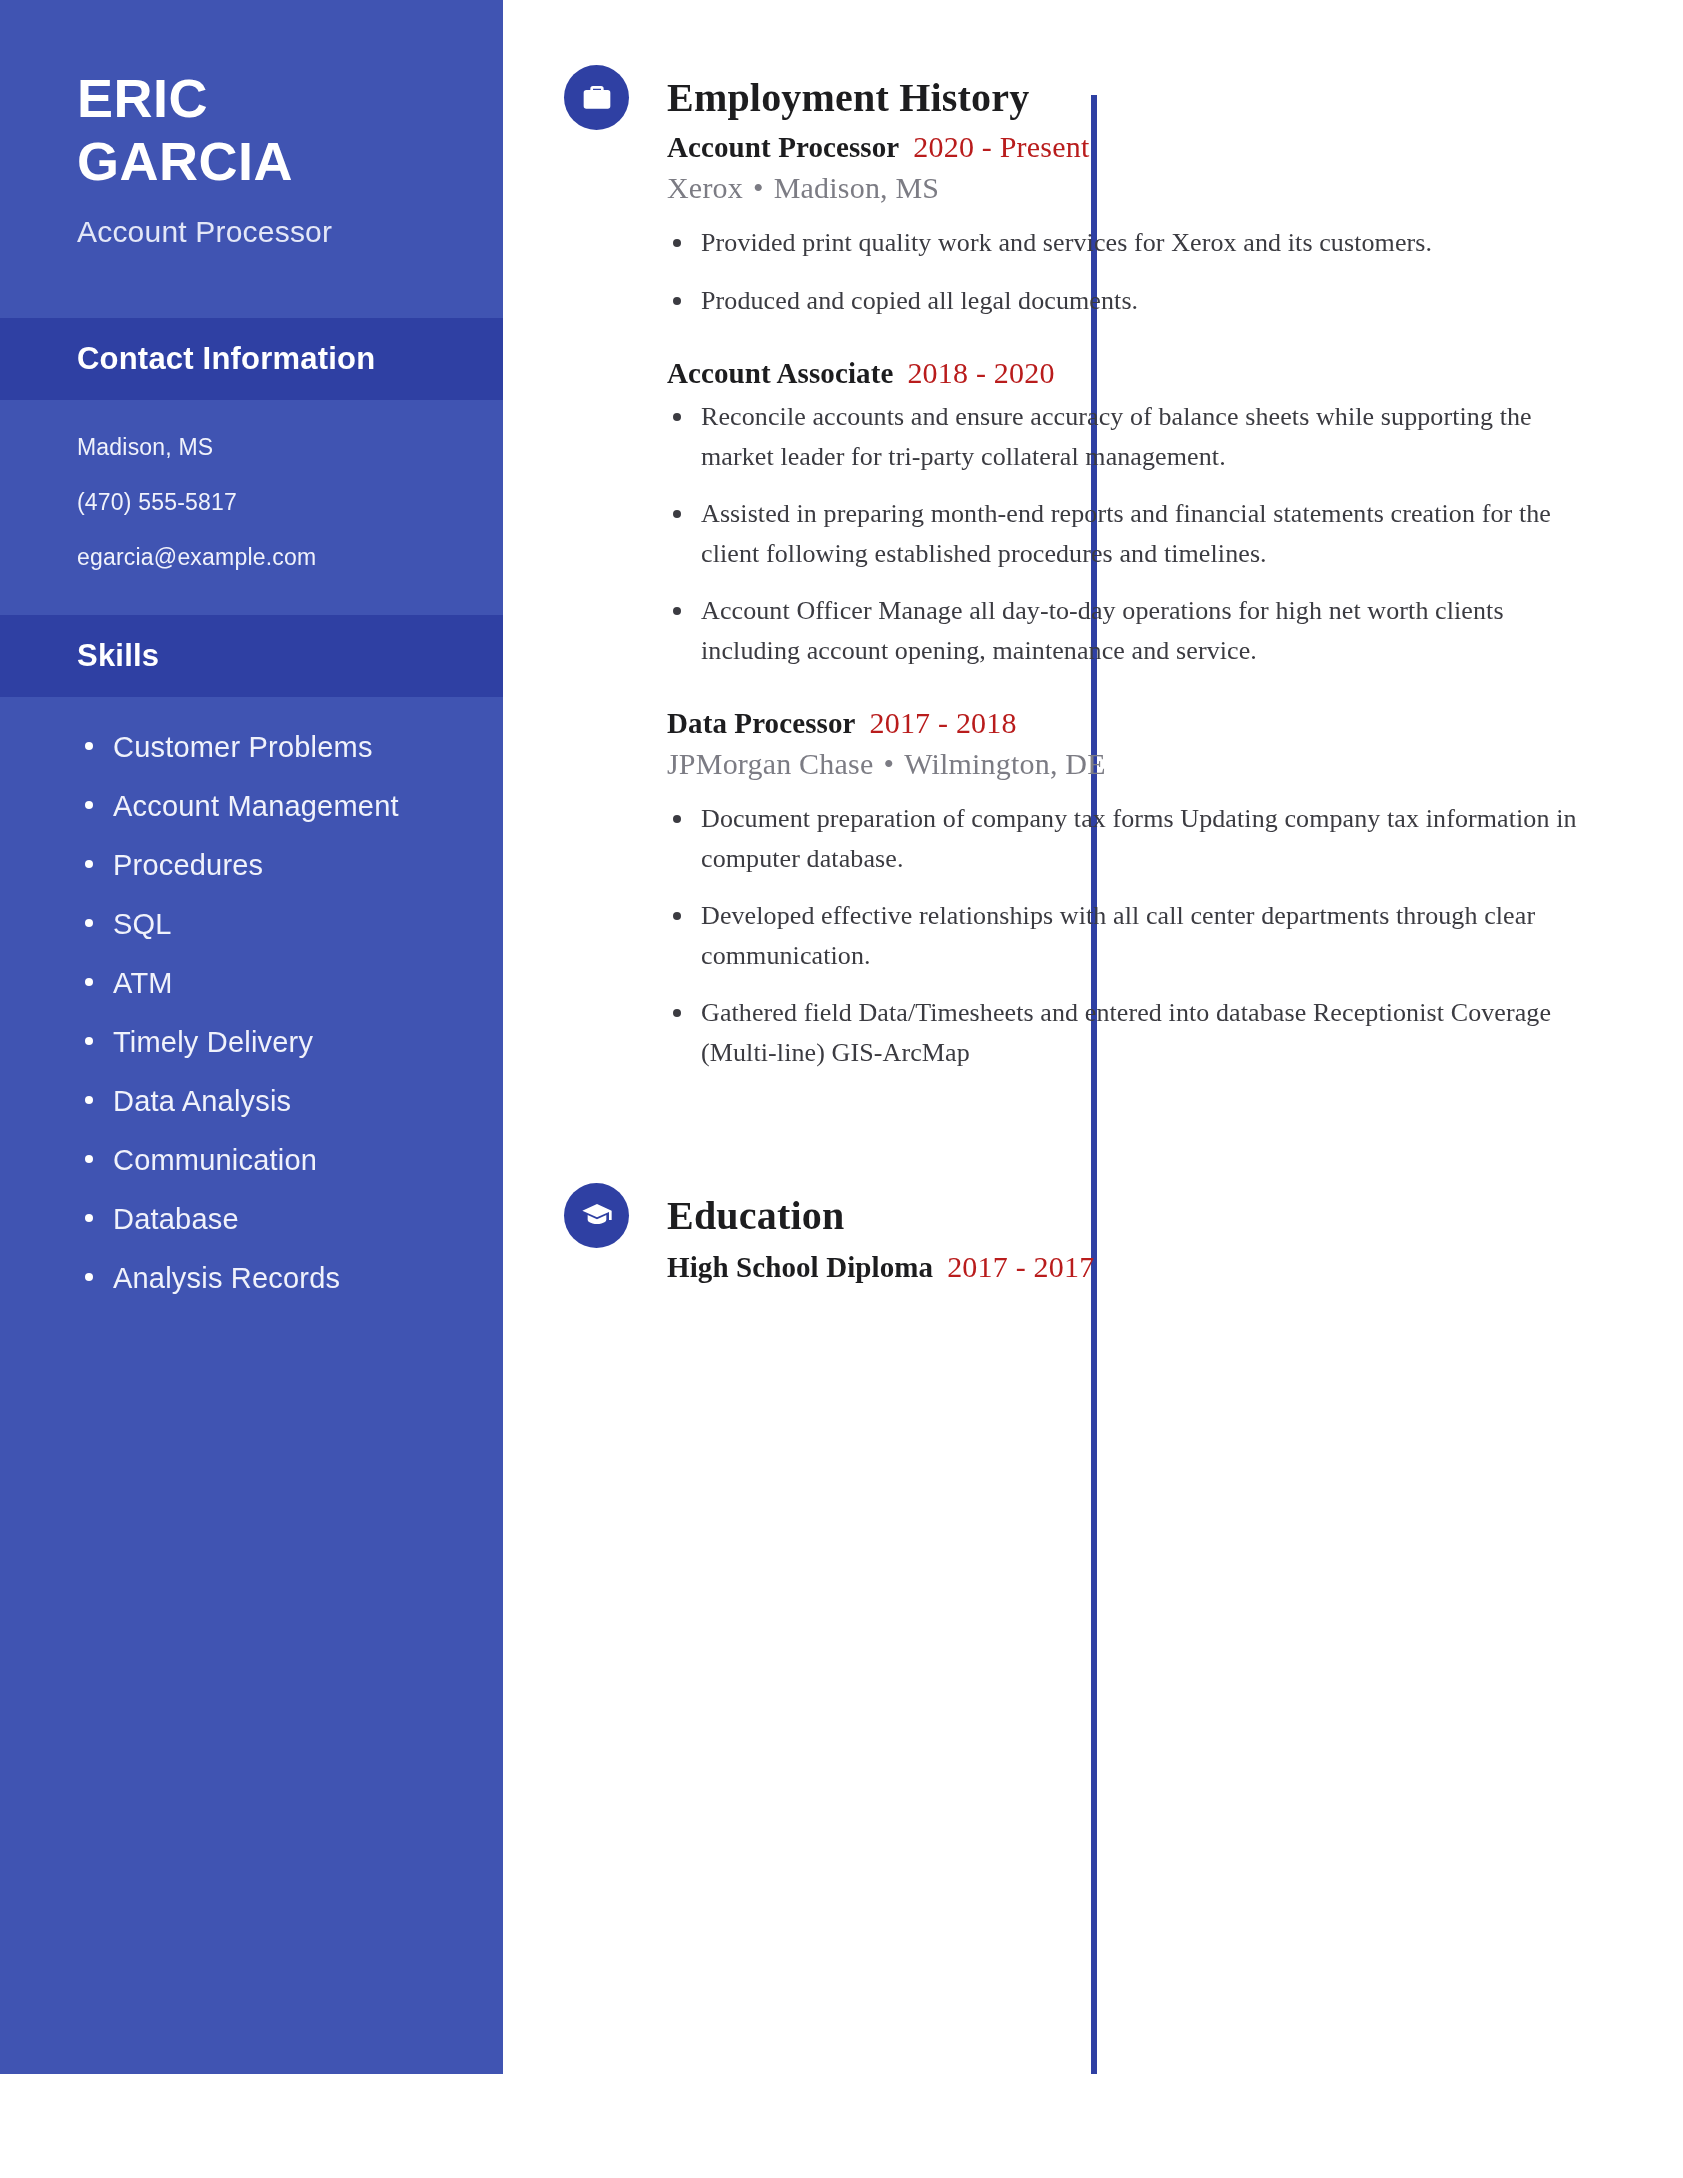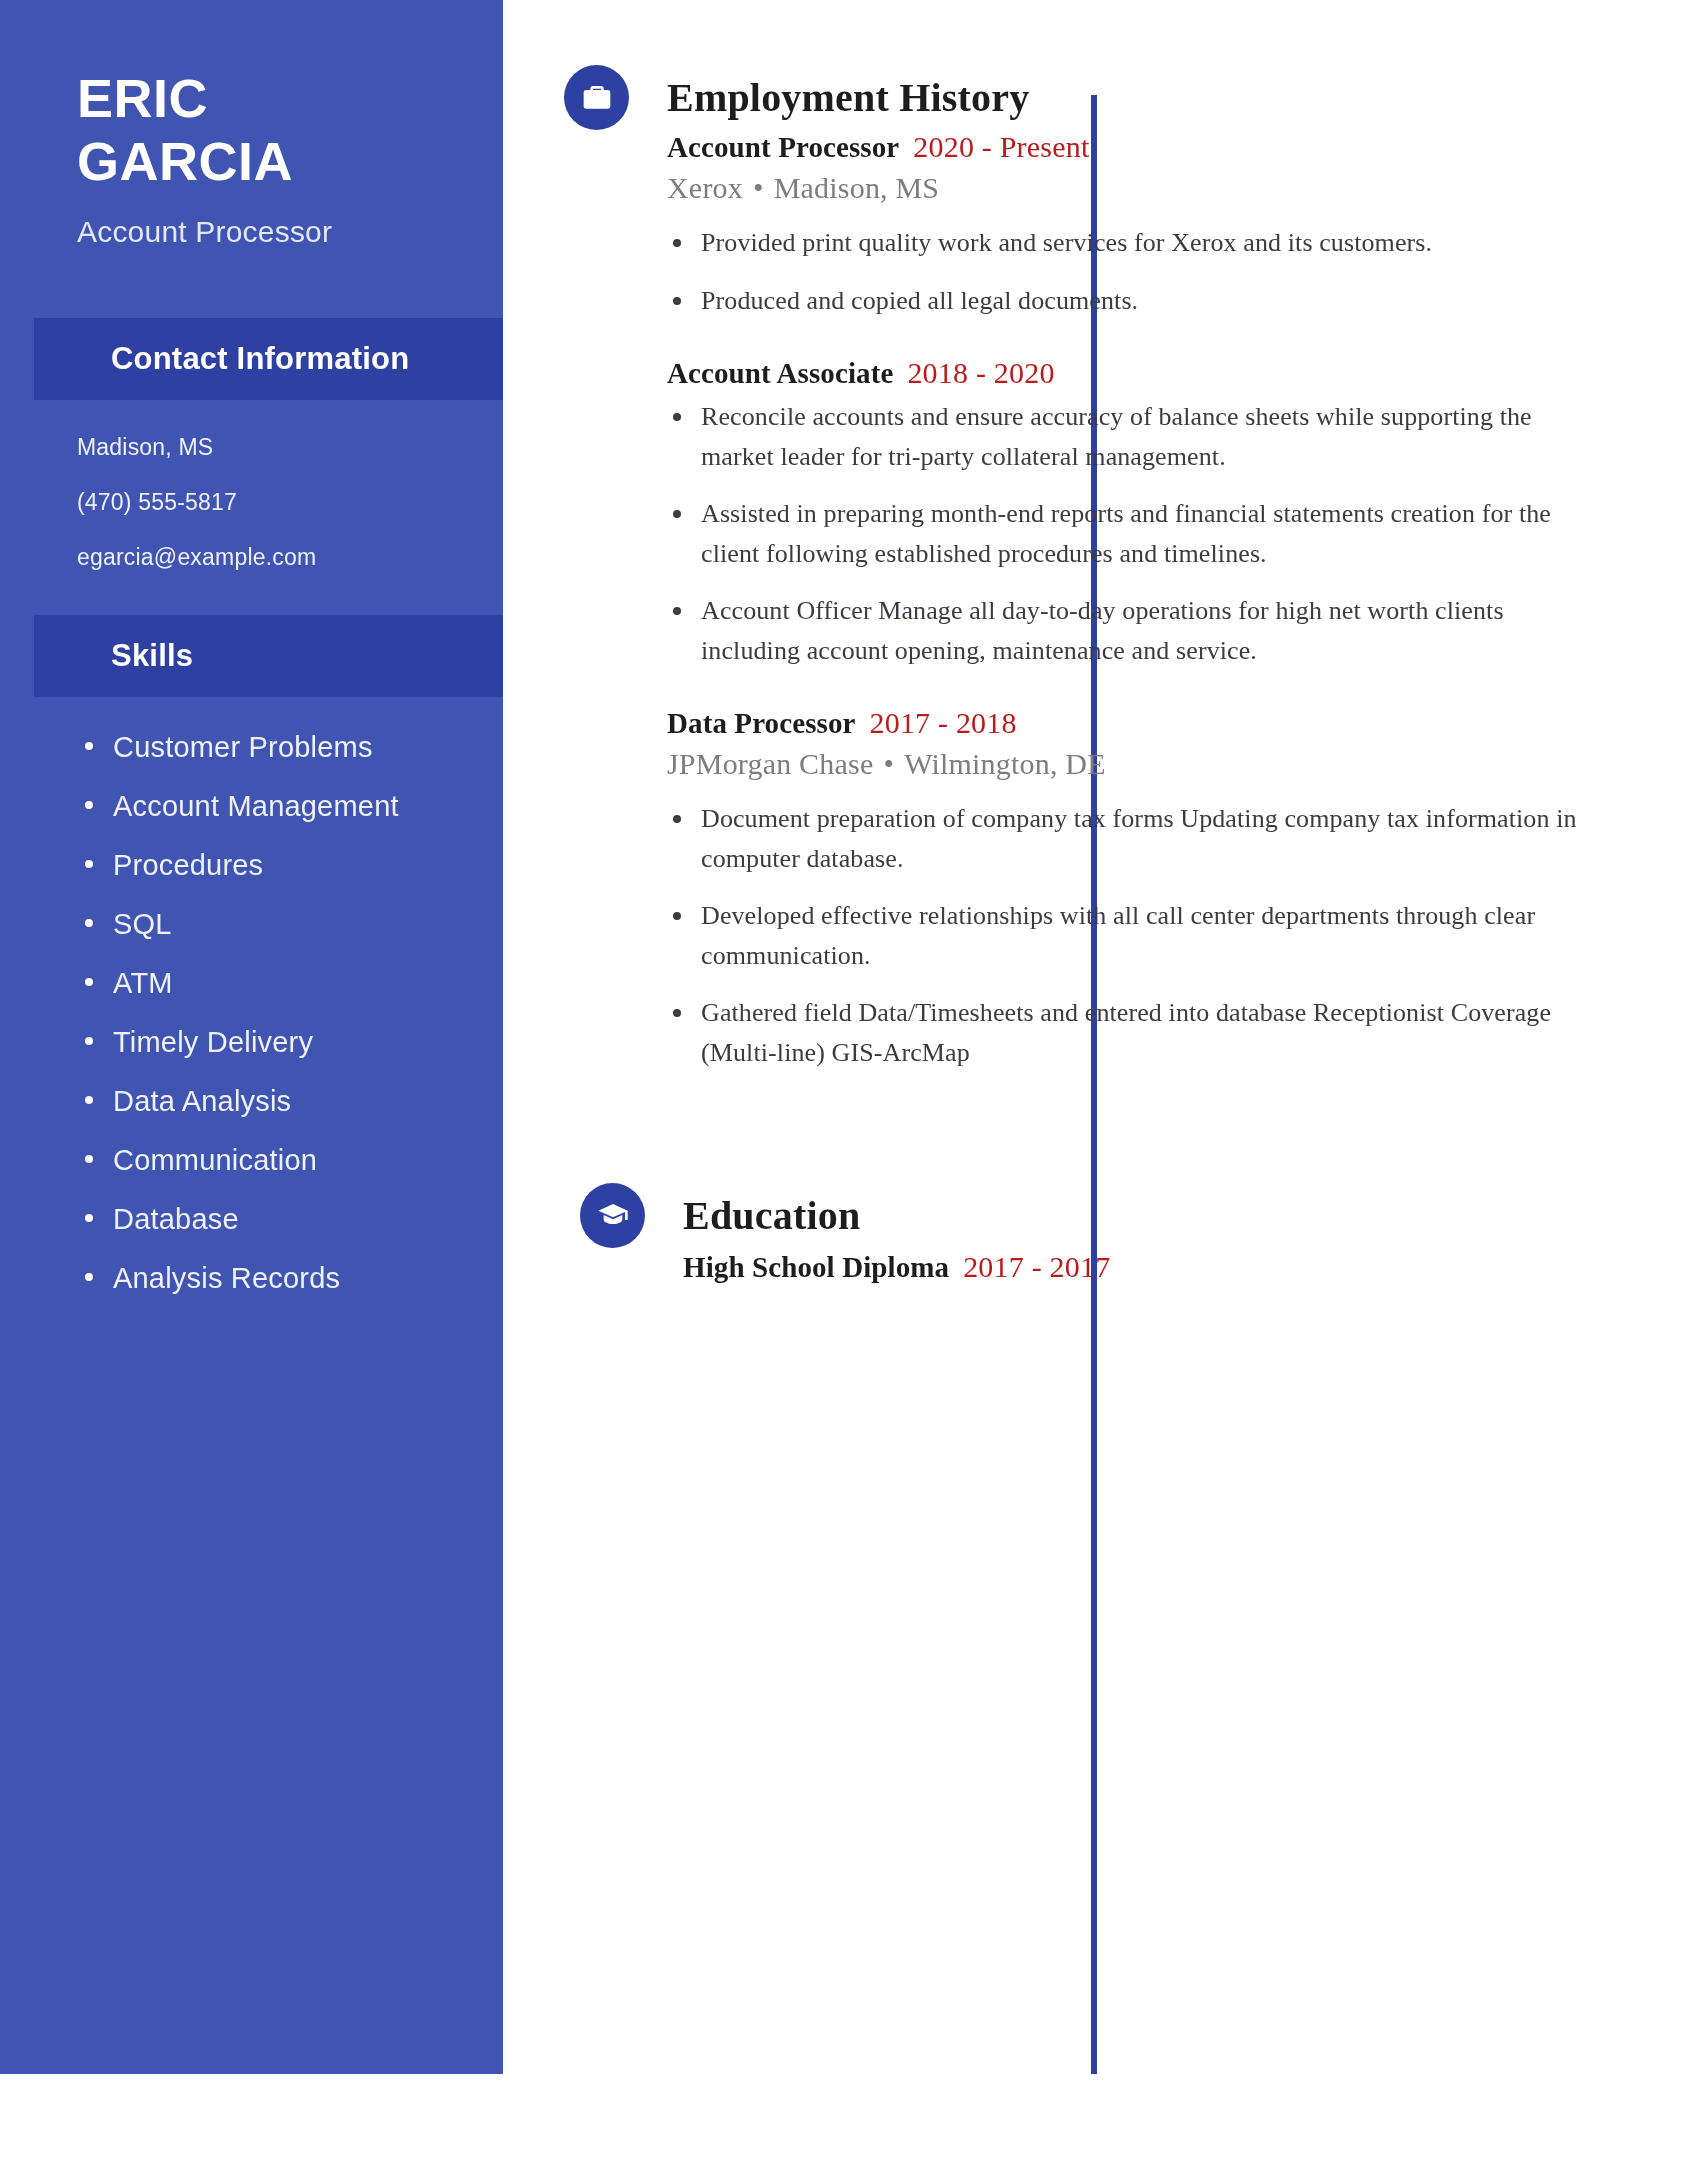"Contact Information" .section-head { margin-left: 34px -> none }
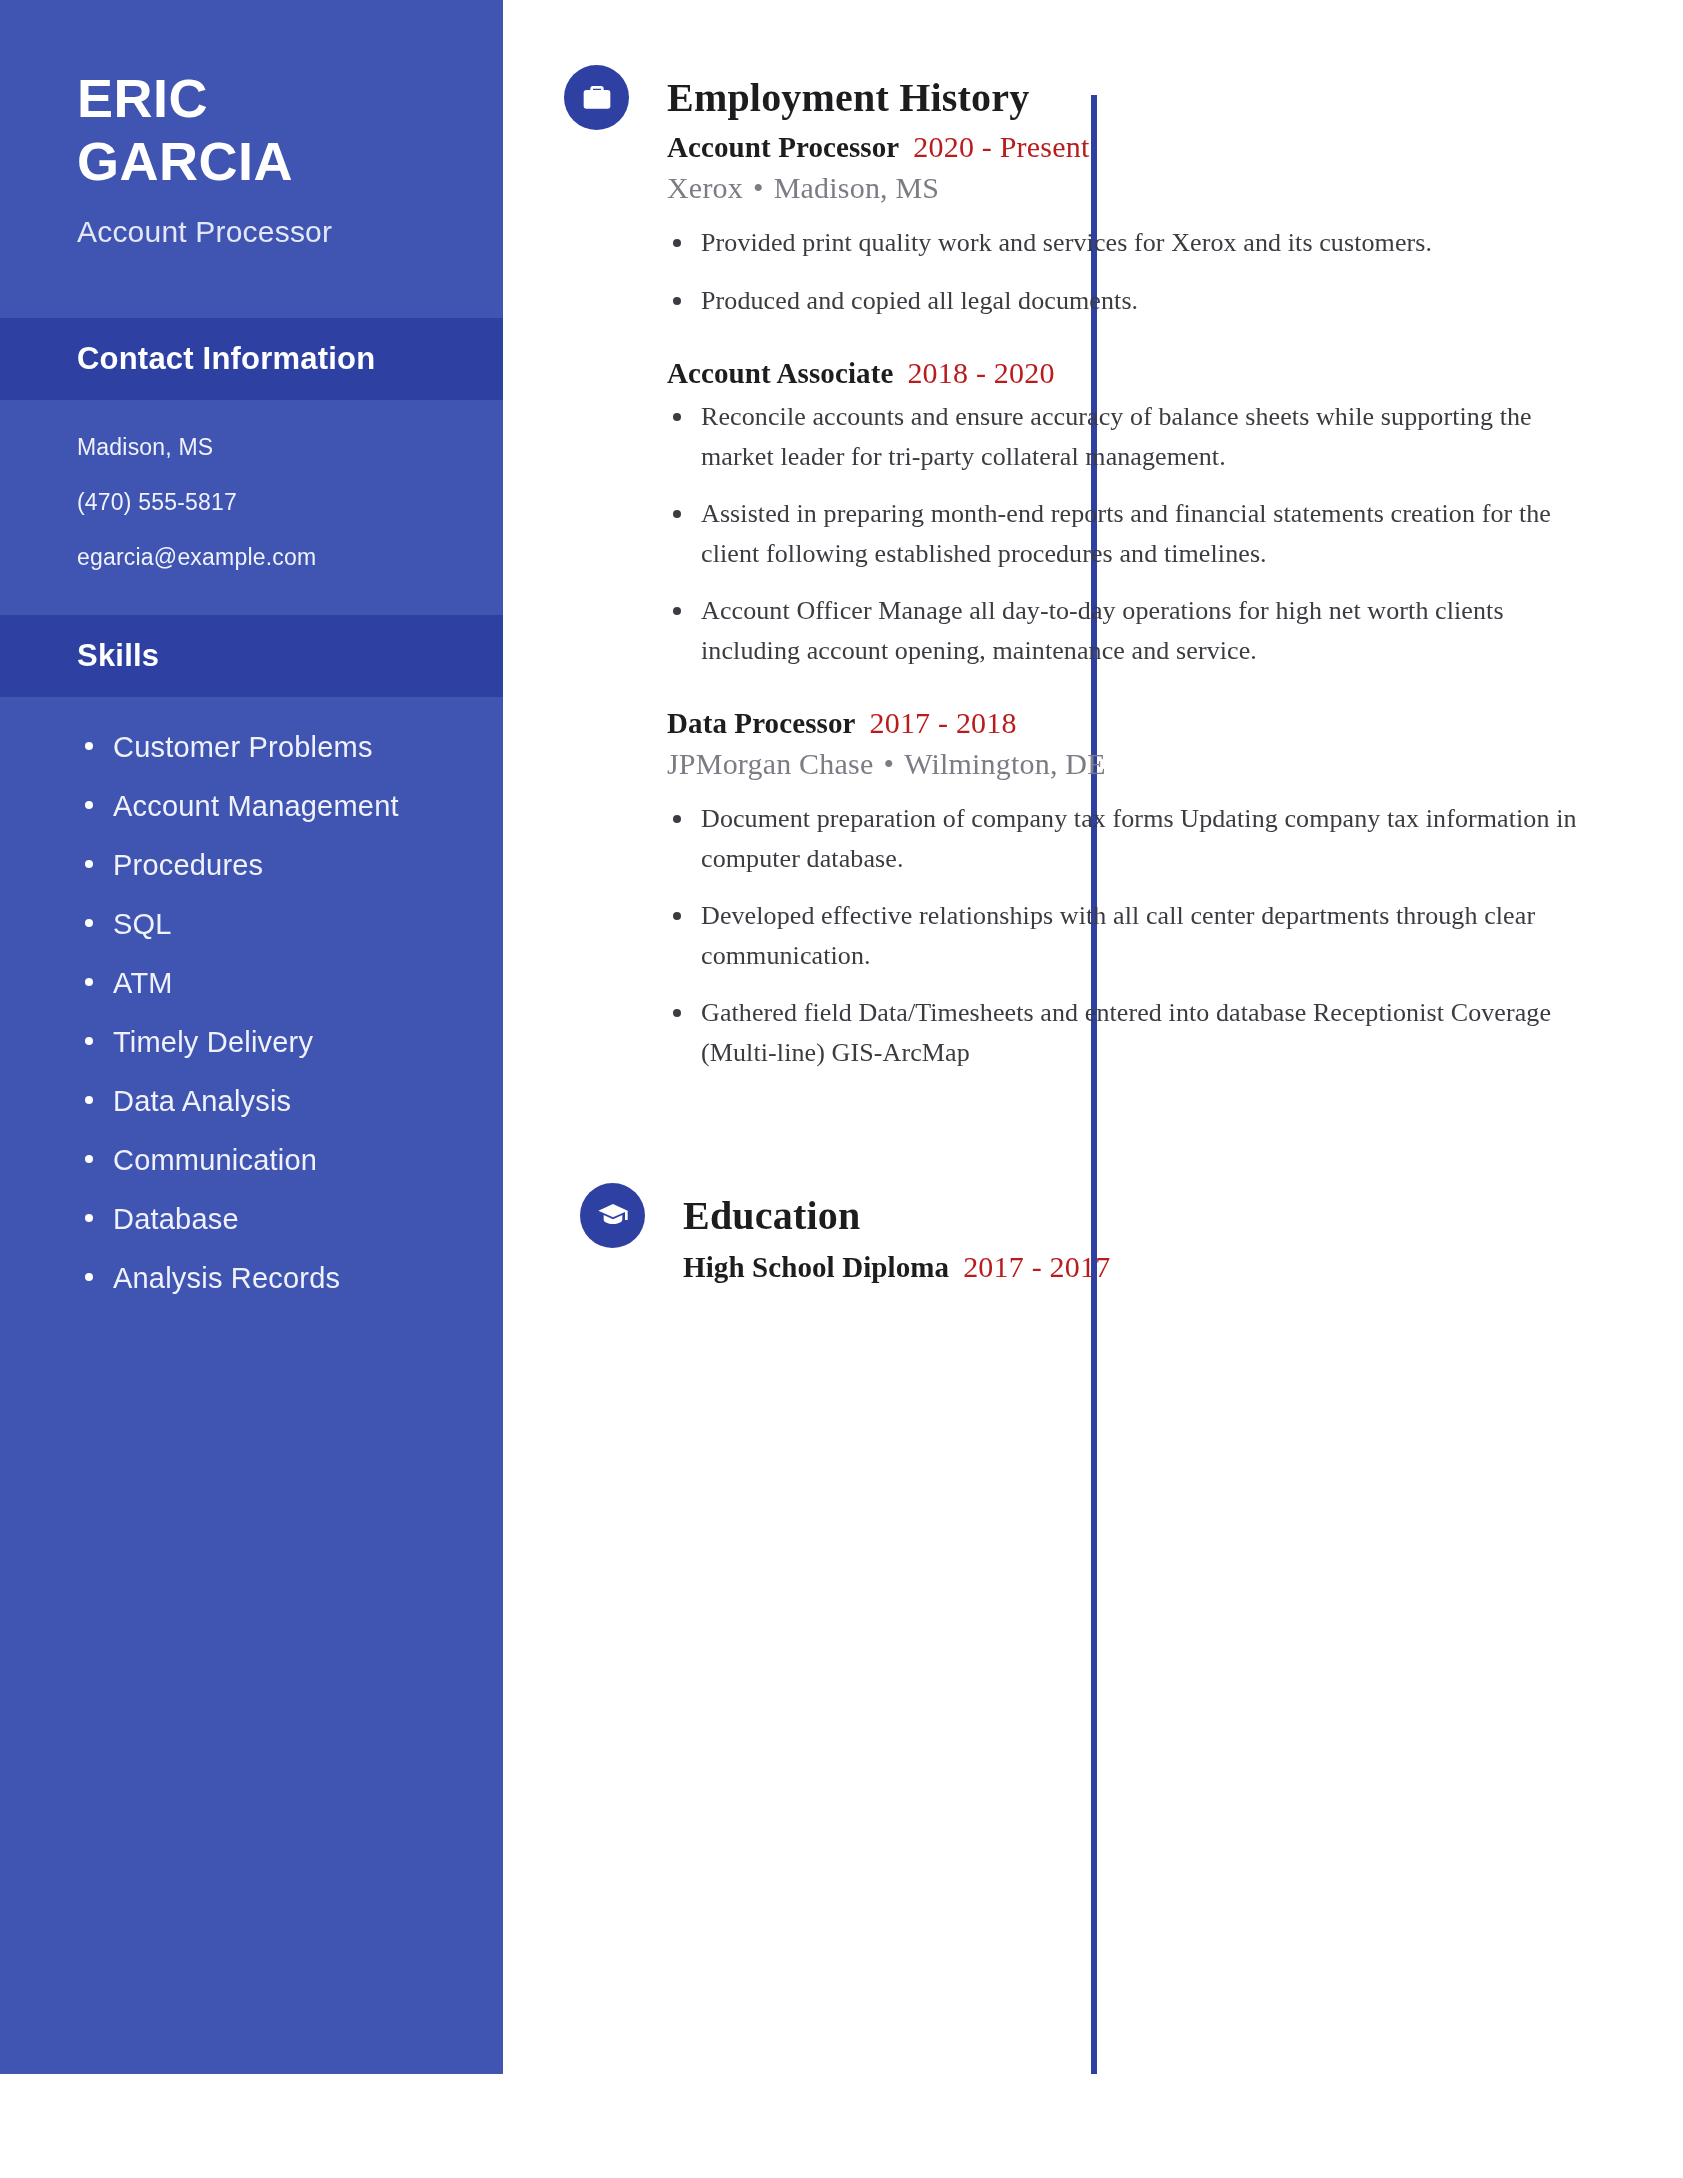"Education" .edu-section { margin-left: 16px -> none }
